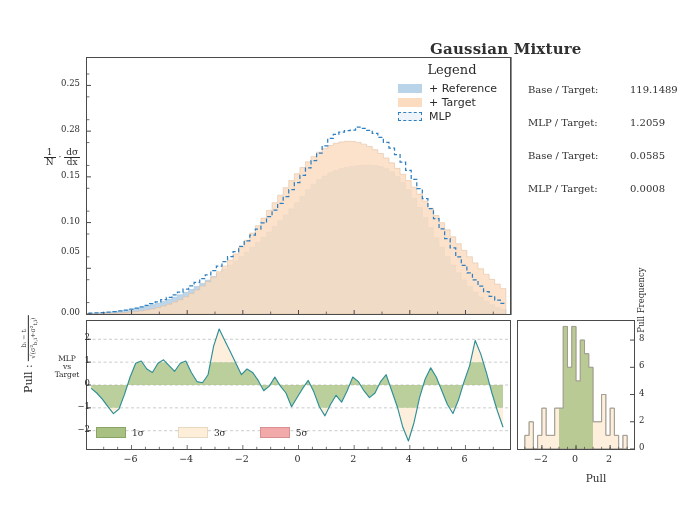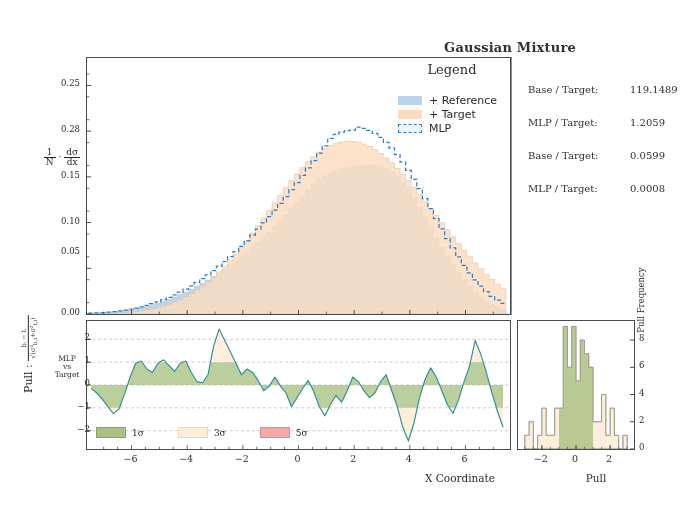"Gaussian Mixture" .fig-title { font-size: 13px -> 15px; text-align: center -> none }
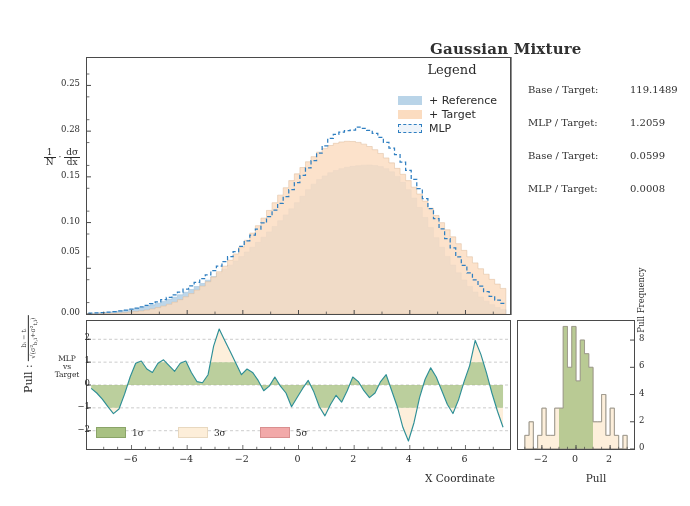"Legend" #legend-title { margin-bottom: 17px -> 5px }
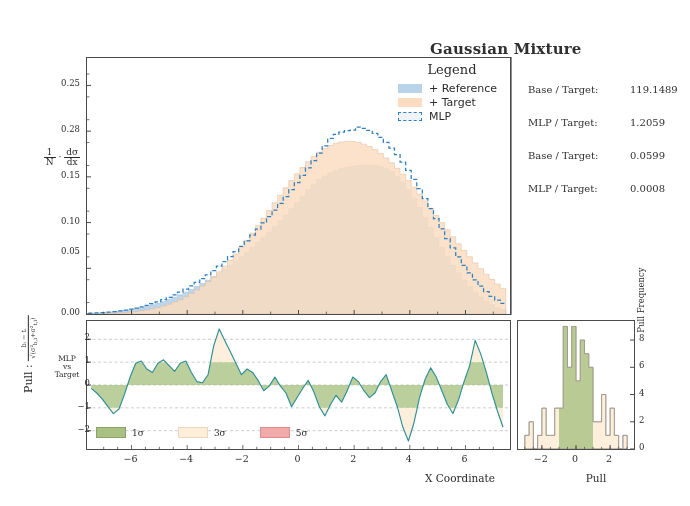"0.0599" span.v { text: 0.0599 -> 0.0585 }
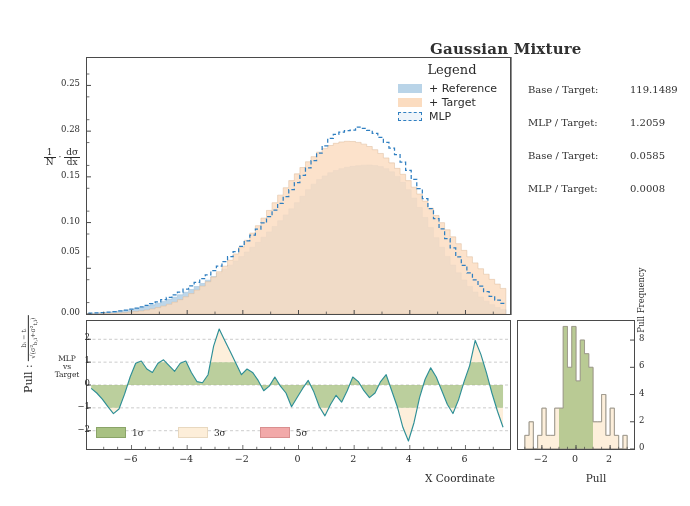"X Coordinate" div.abs { html: <div>X Coordinate</div> -> none }
